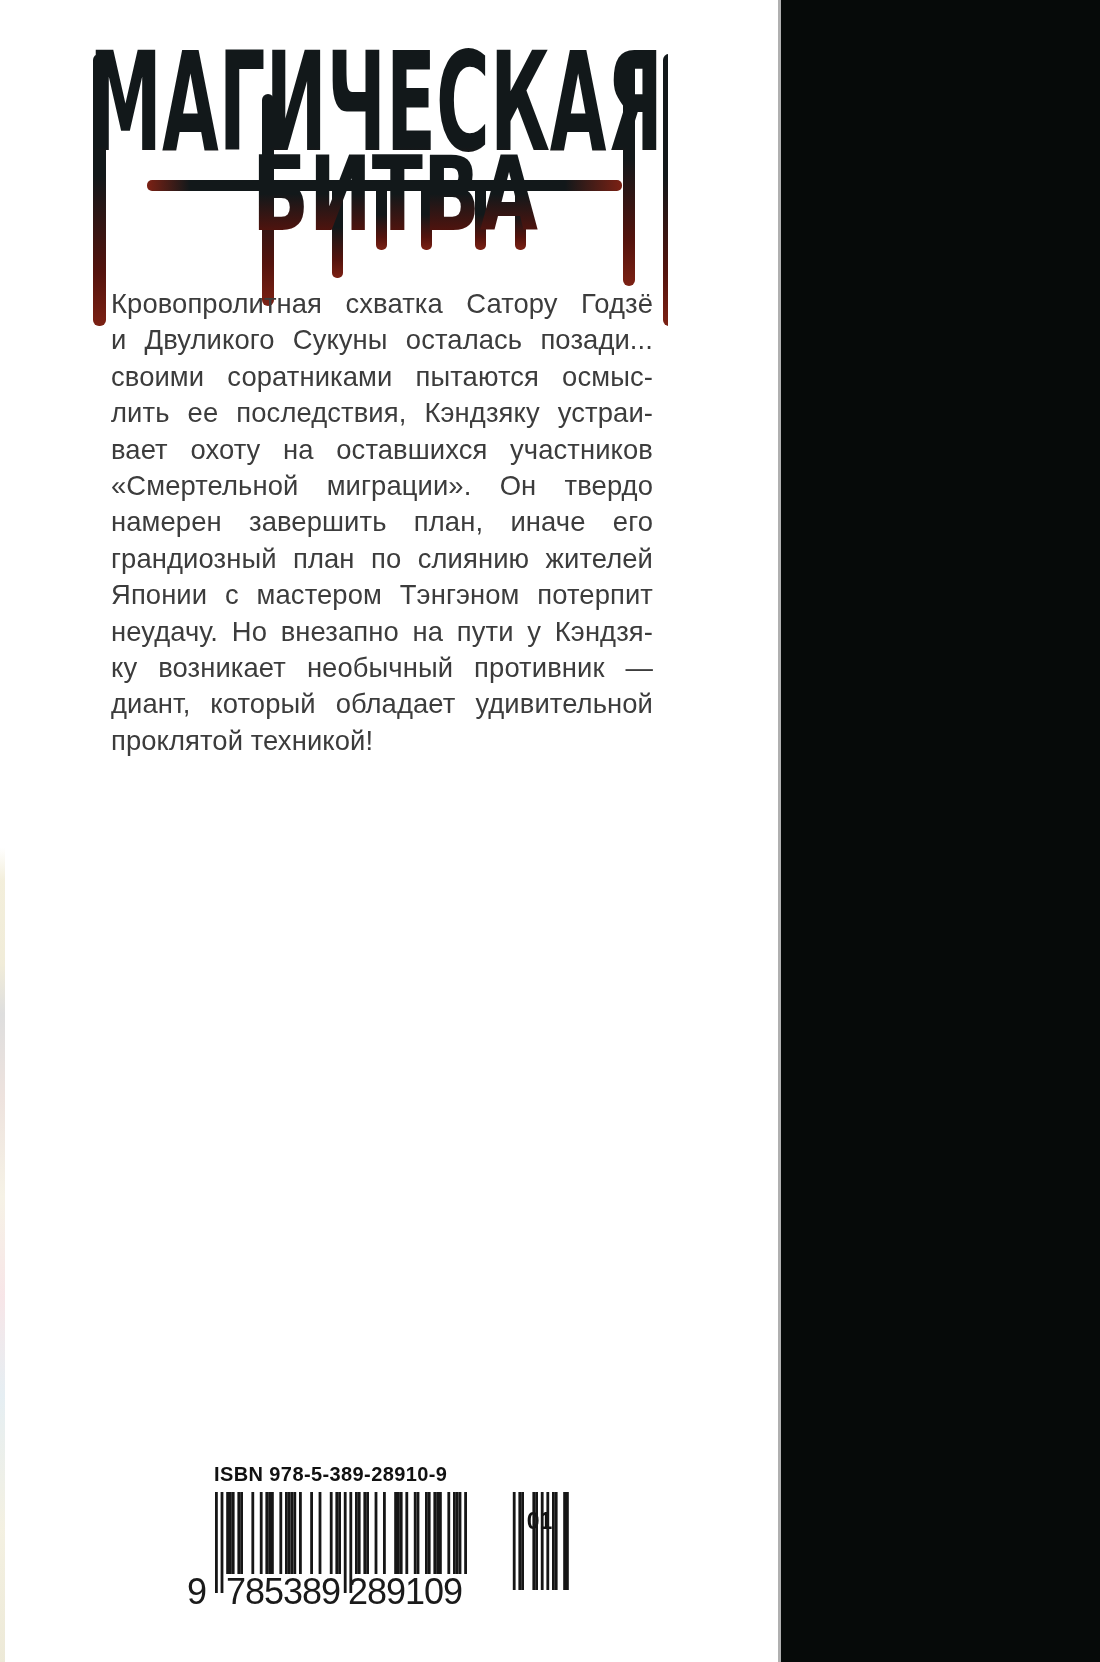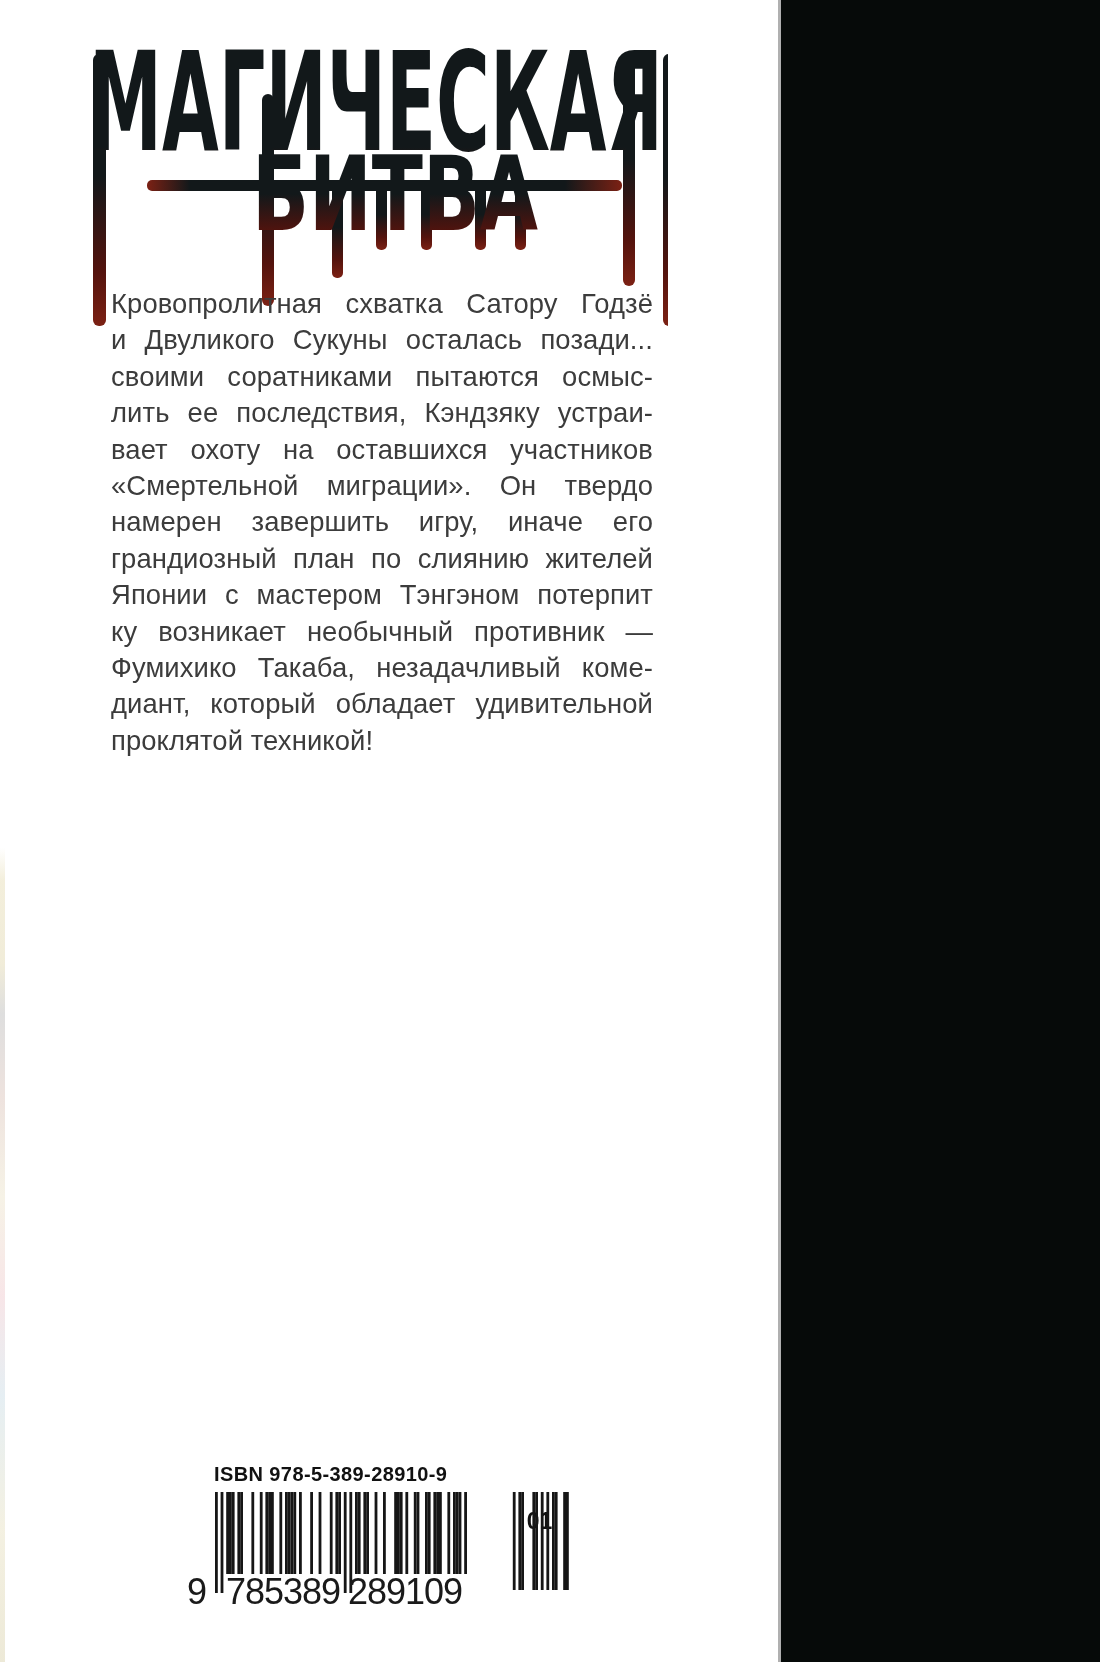"намерен завершить игру, иначе его" div.syn-line { text: игру -> план }
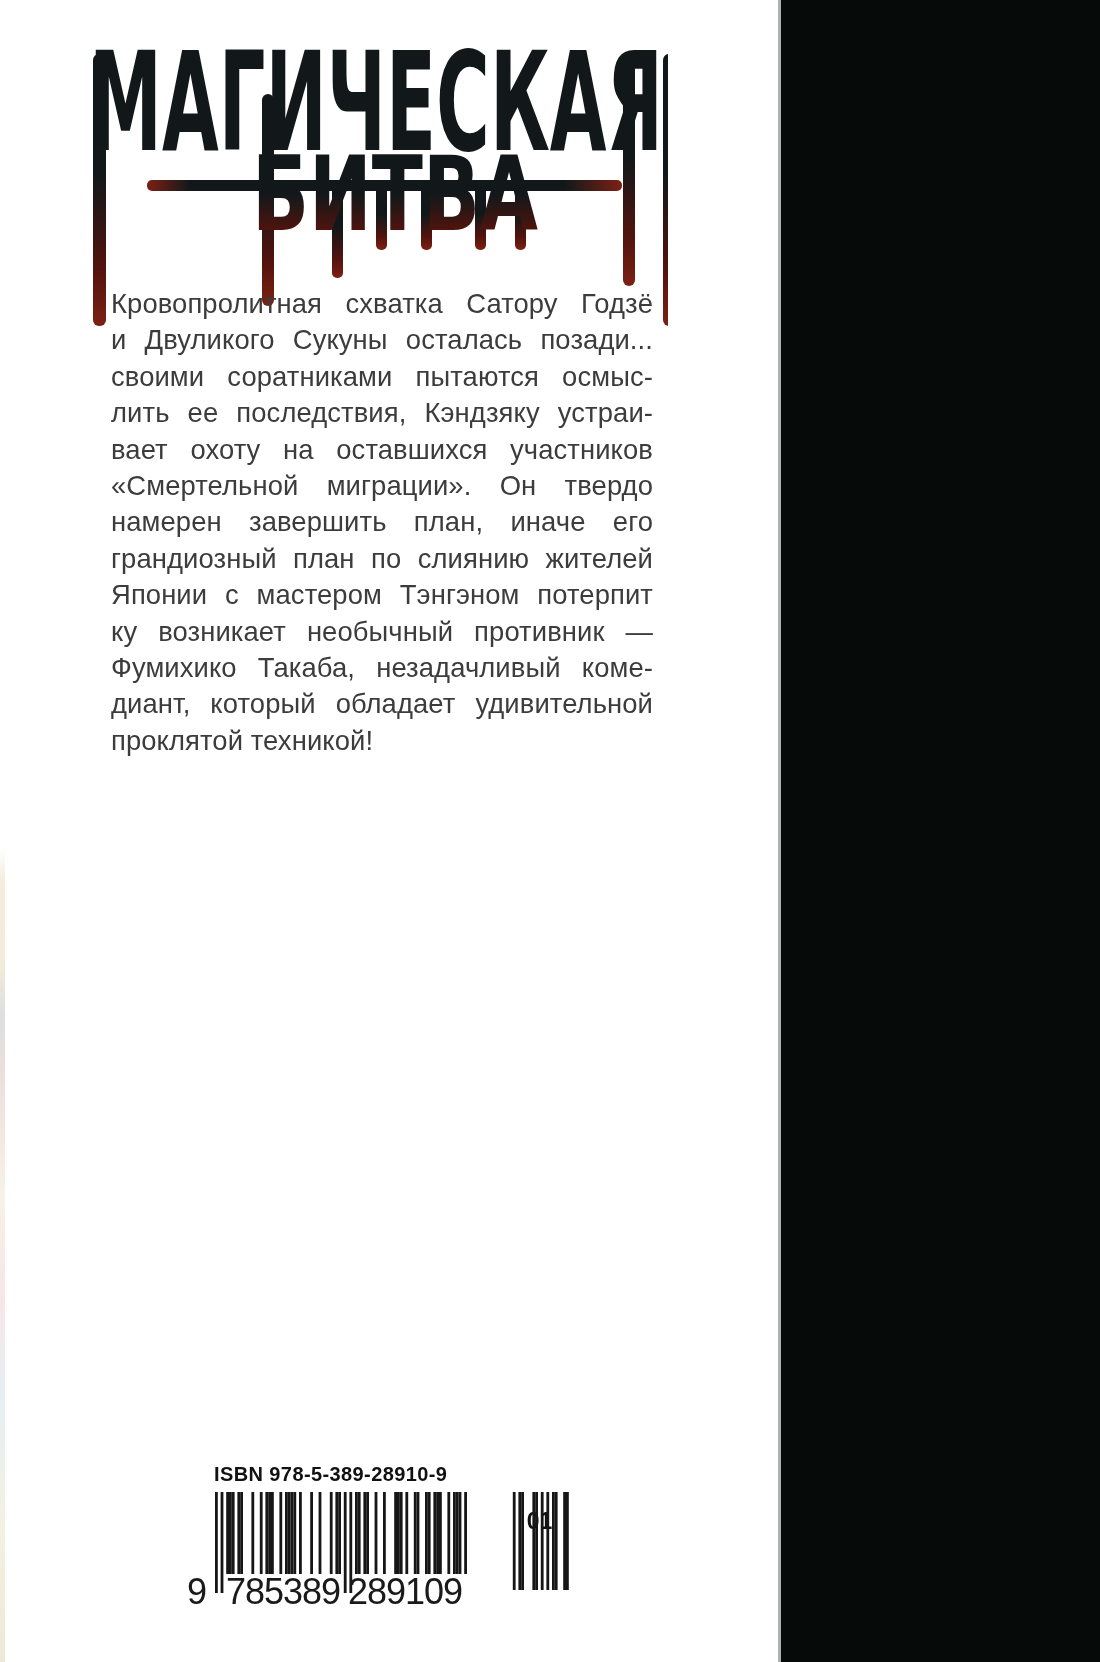"неудачу. Но внезапно на пути" div.syn-line { html: none -> <div>неудачу. Но внезапно на пути у Кэндзя-</div> }
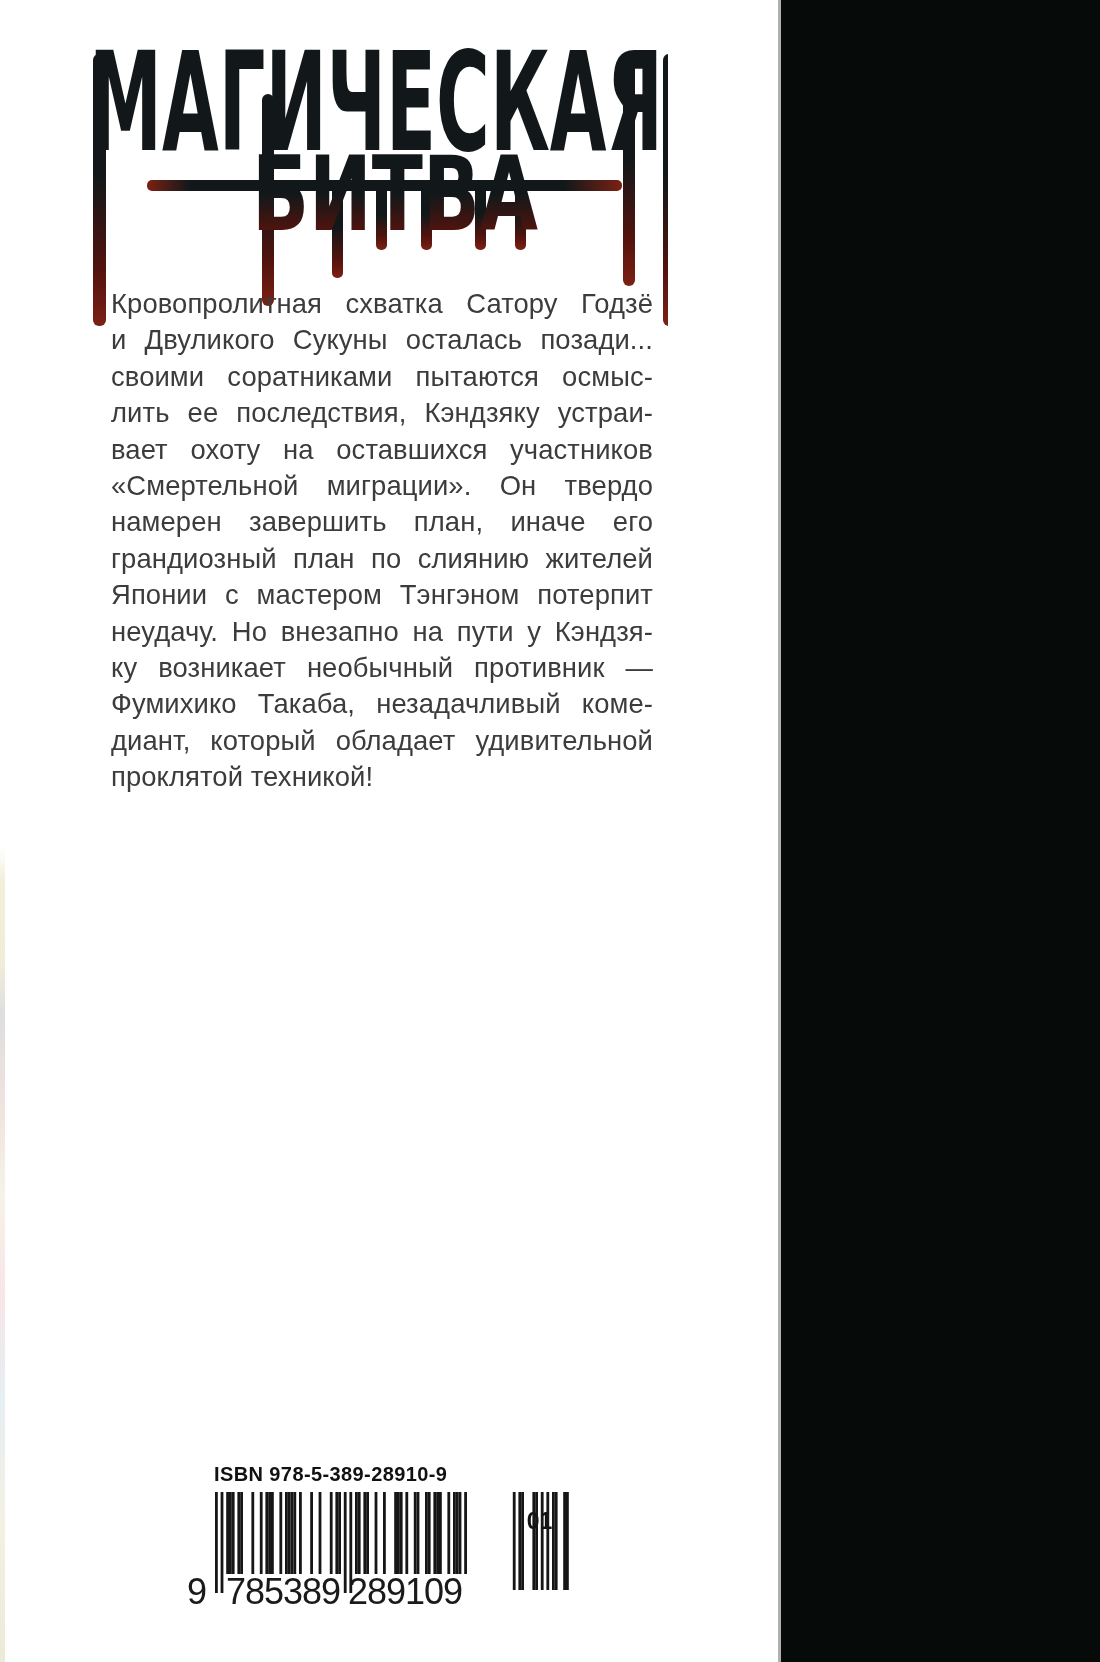"Фумихико Такаба, незадачливый коме-" div.syn-line { html: <div>Фумихико Такаба, незадачливый коме-</div> -> none }
